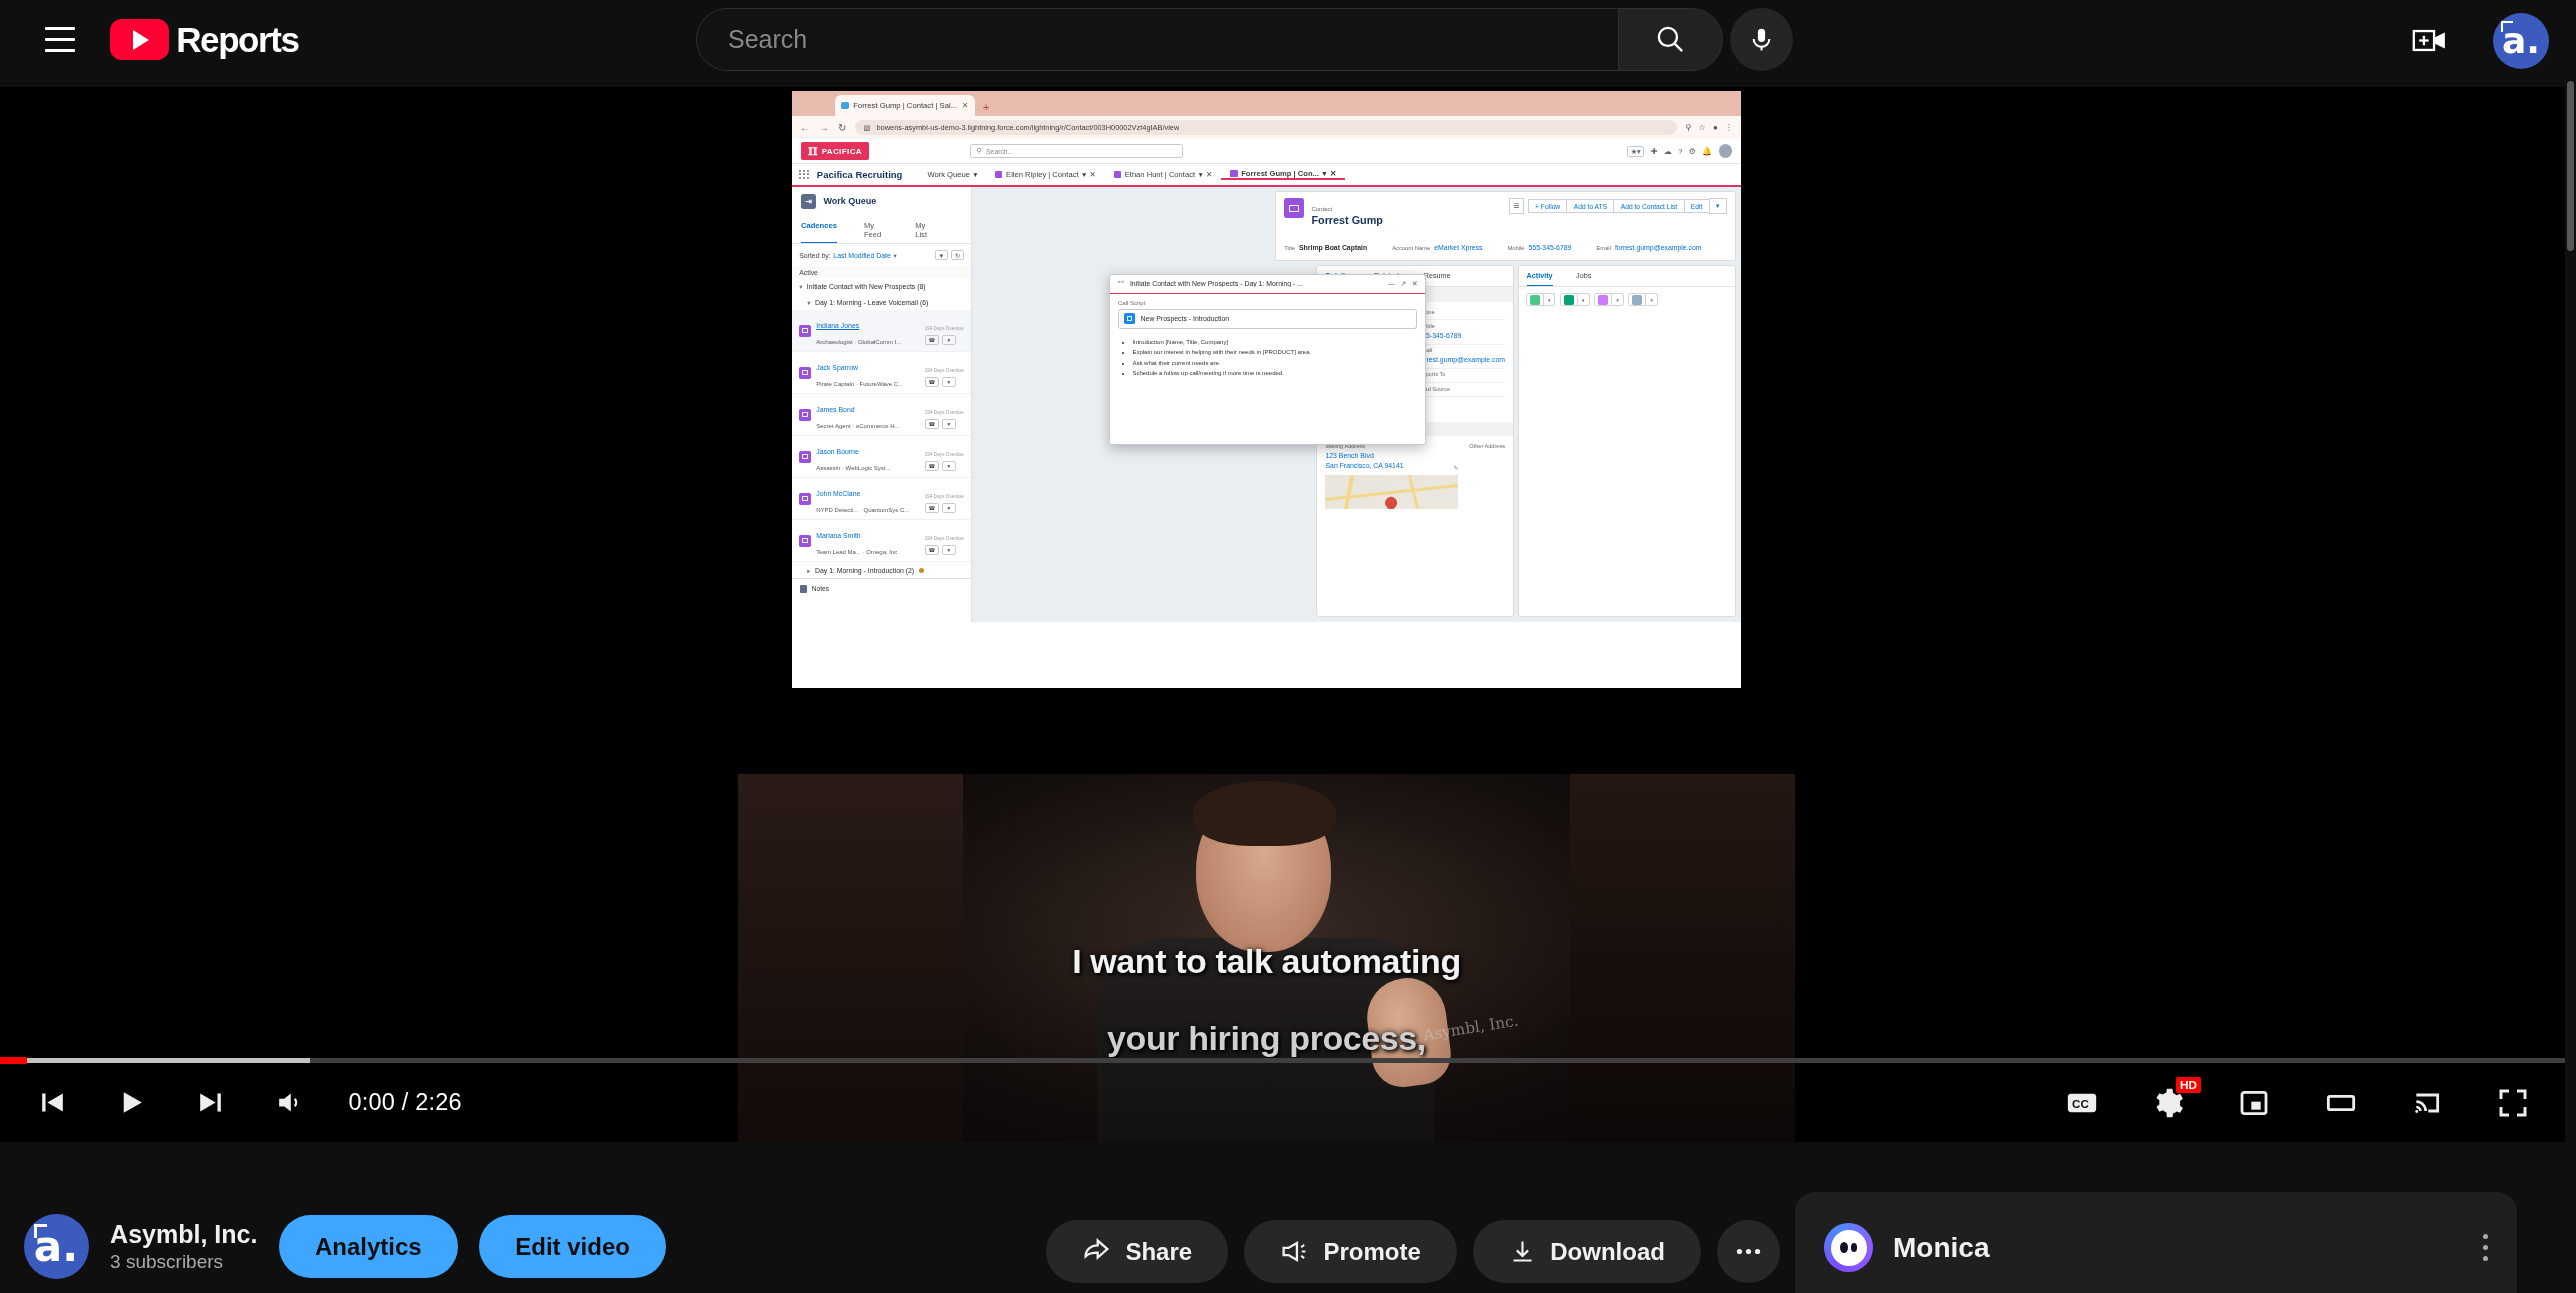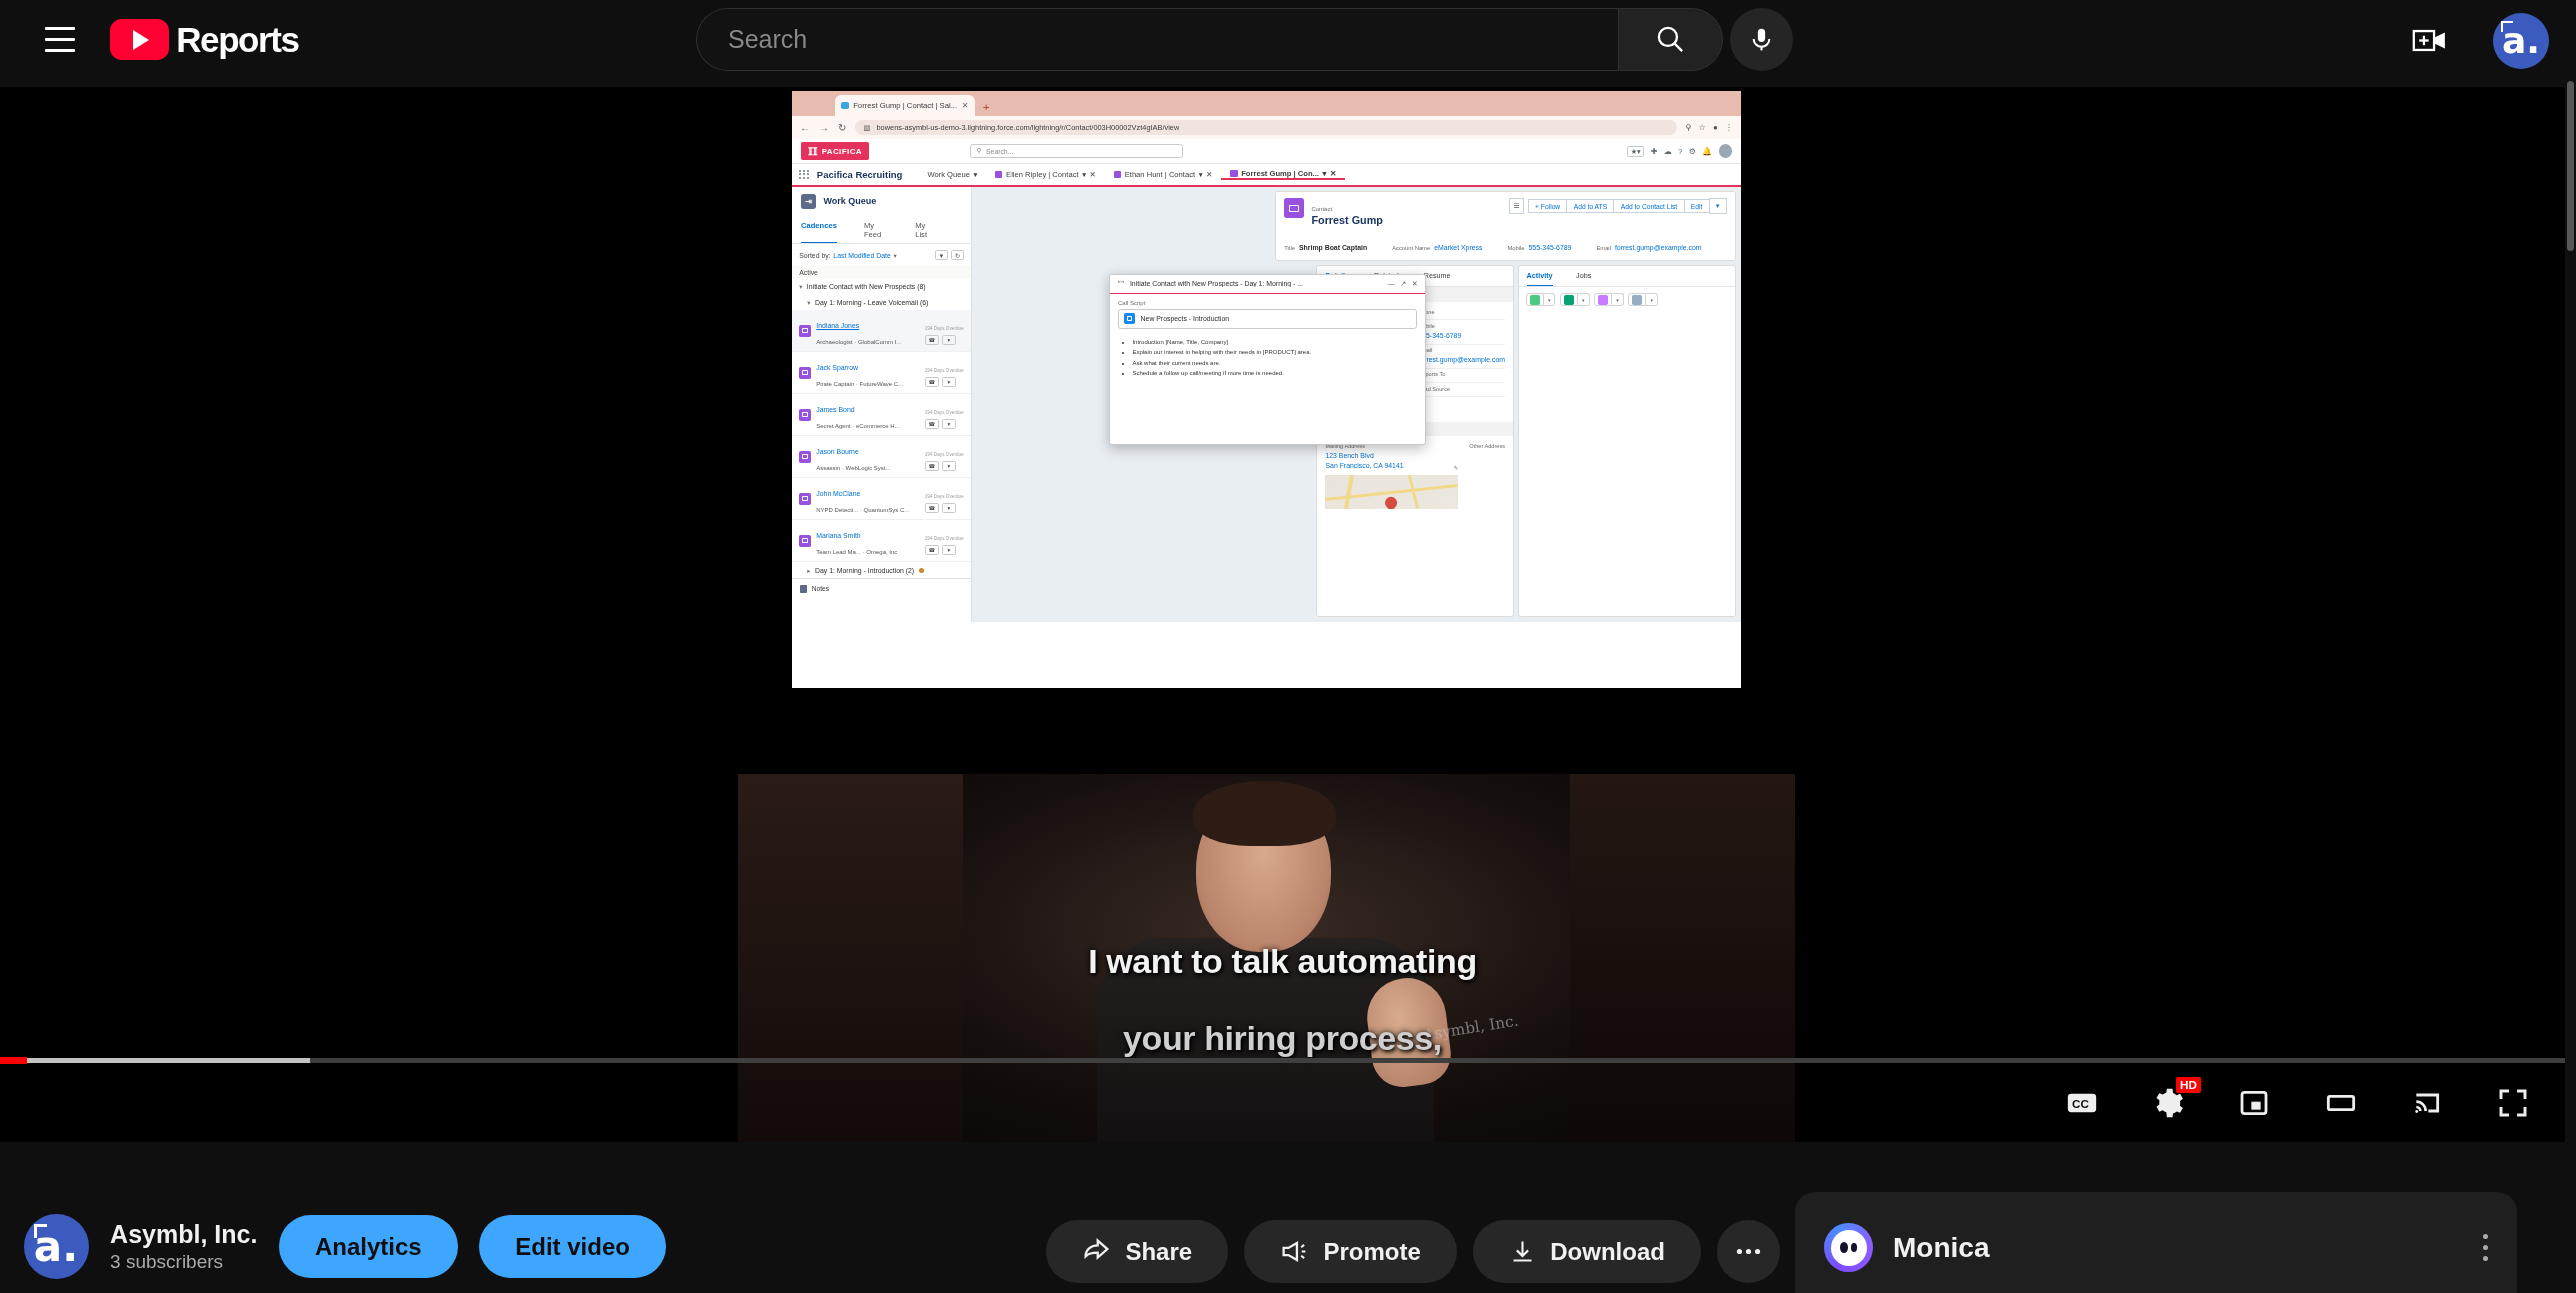"I want to talk automating" .cap { left: 16px -> 0 }
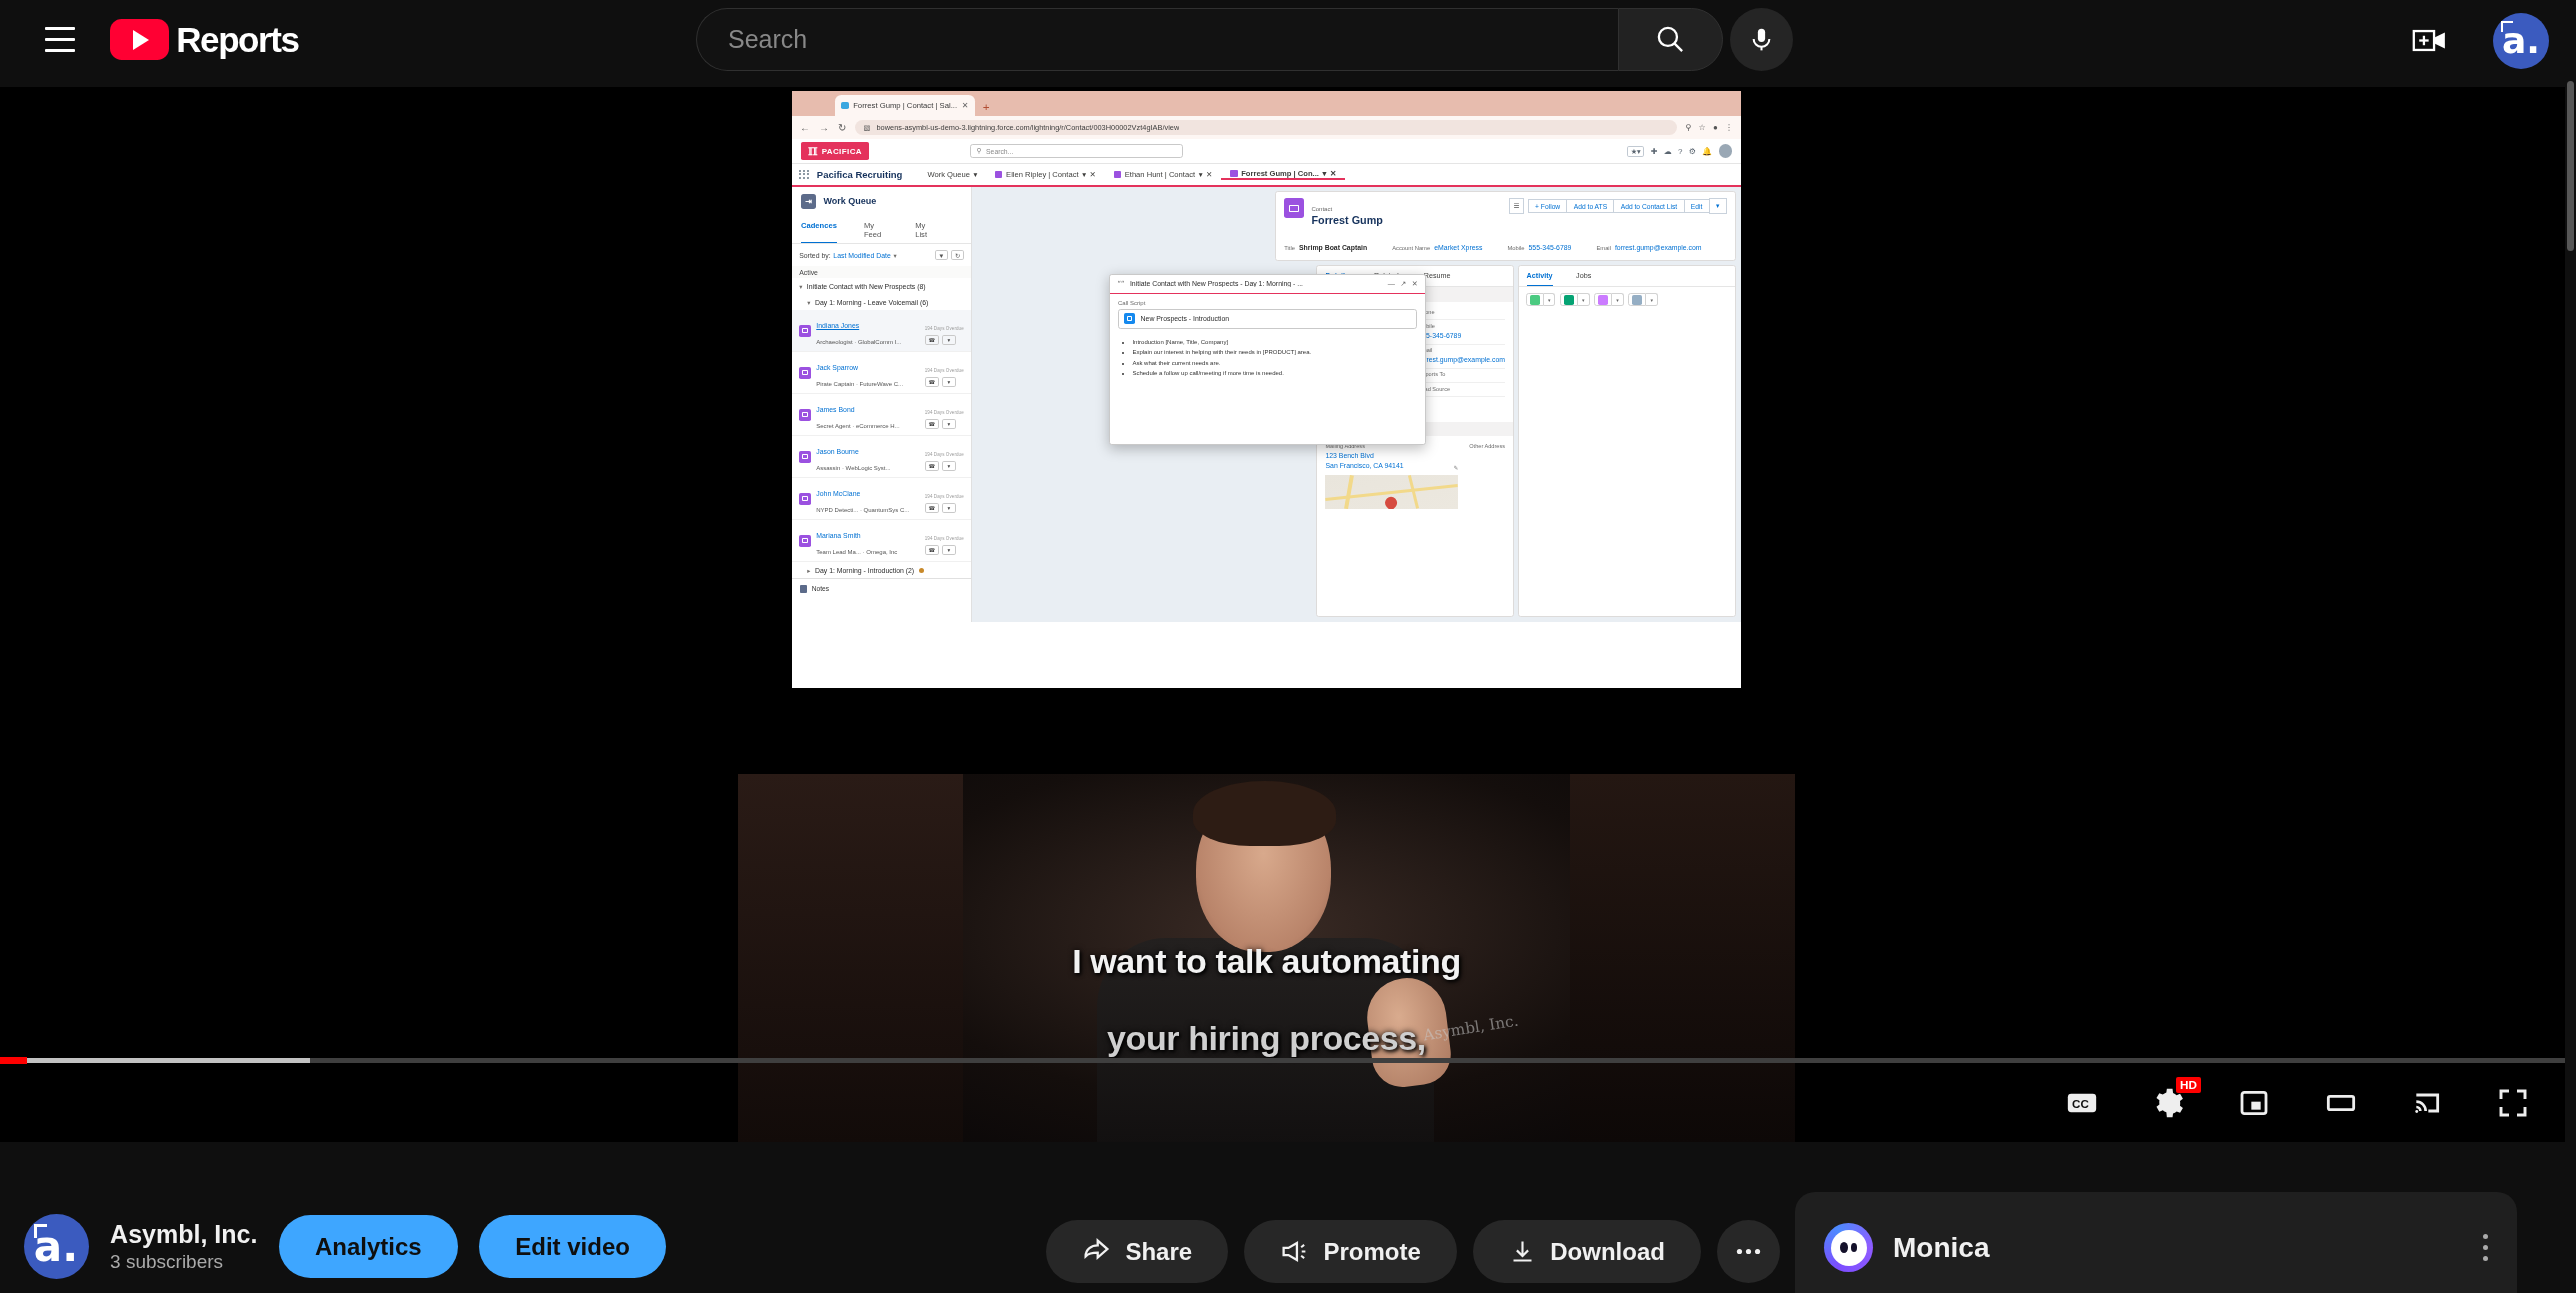"0:00 / 2:26" div.cl { html: none -> <div> <div> <svg> <rect></rect> <path></path> </svg> </div> <div> <svg> <path></path> </svg> </div> <div> <svg> <path></path> <rect></rect> </svg> </div> <div> <svg> <path></path> <path></path> </svg> </div> <div>0:00 / 2:26</div> </div> }
